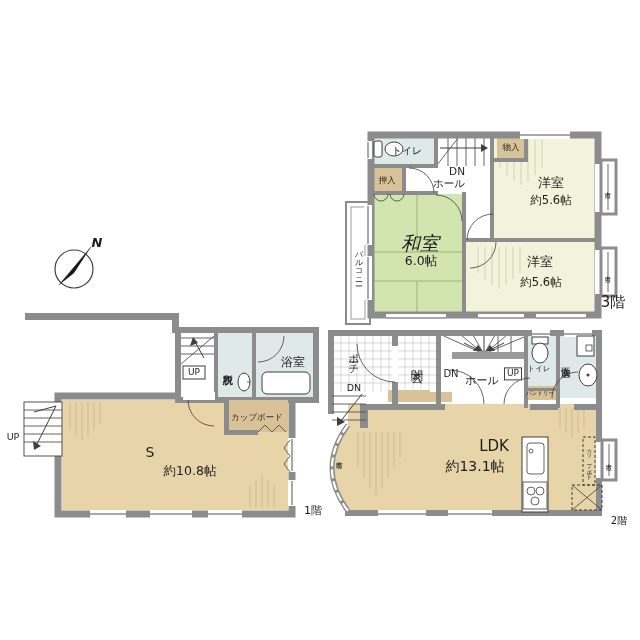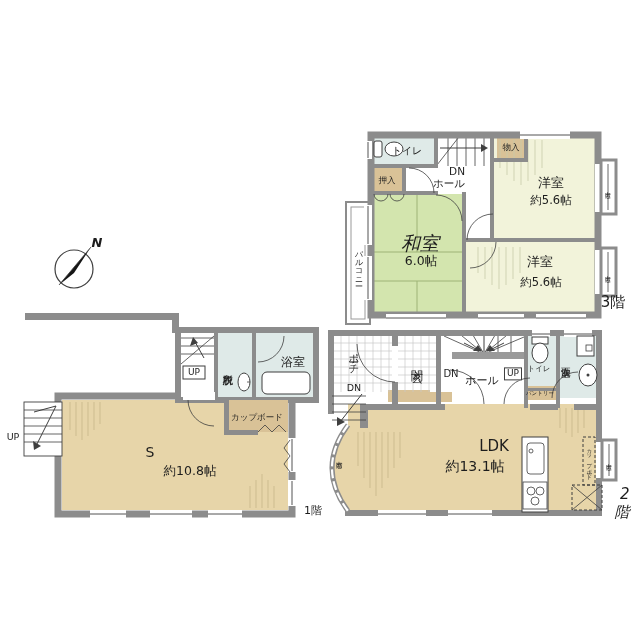"2階" div.lbl { font-size: 15px -> 10px; font-style: italic -> none; top: 504px -> 521px }
